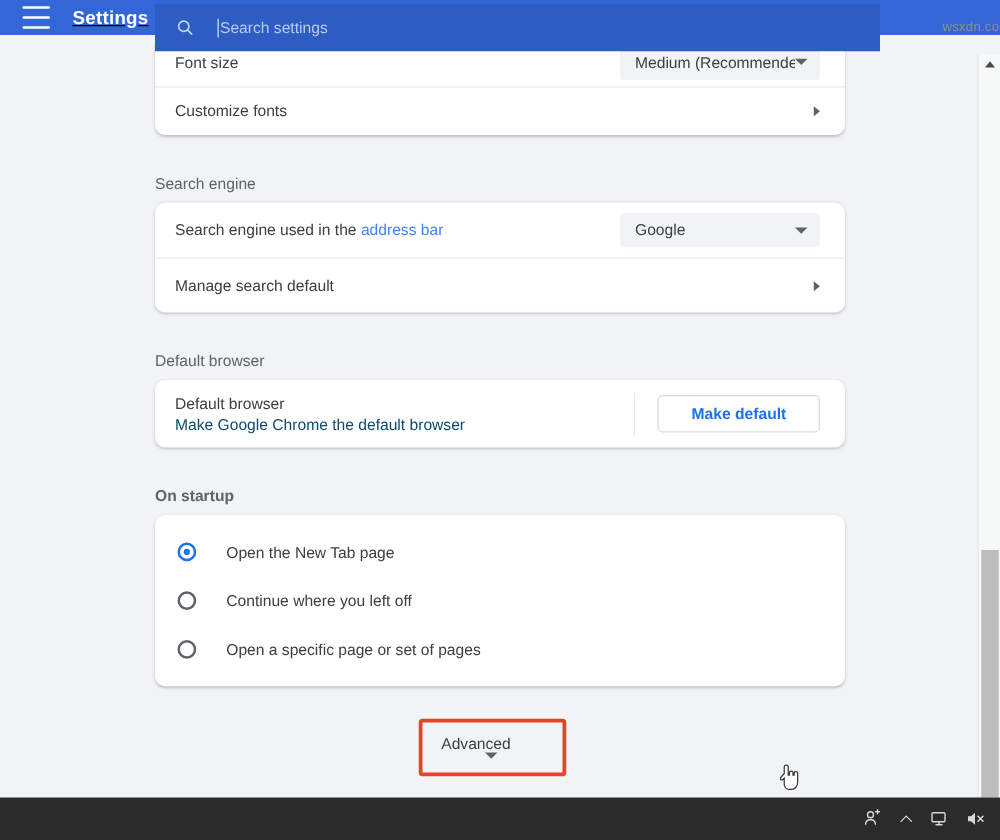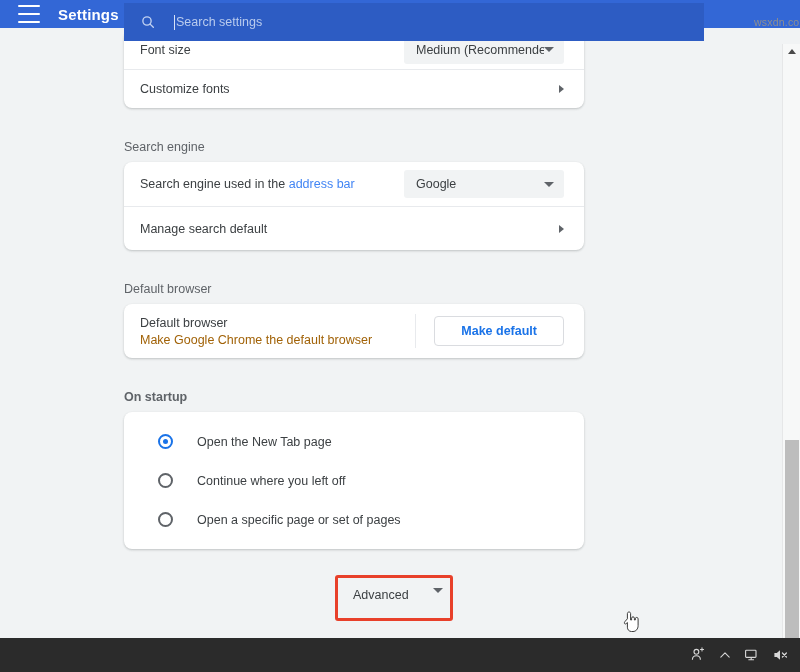"Settings" #topbar { text-decoration: none -> underline }
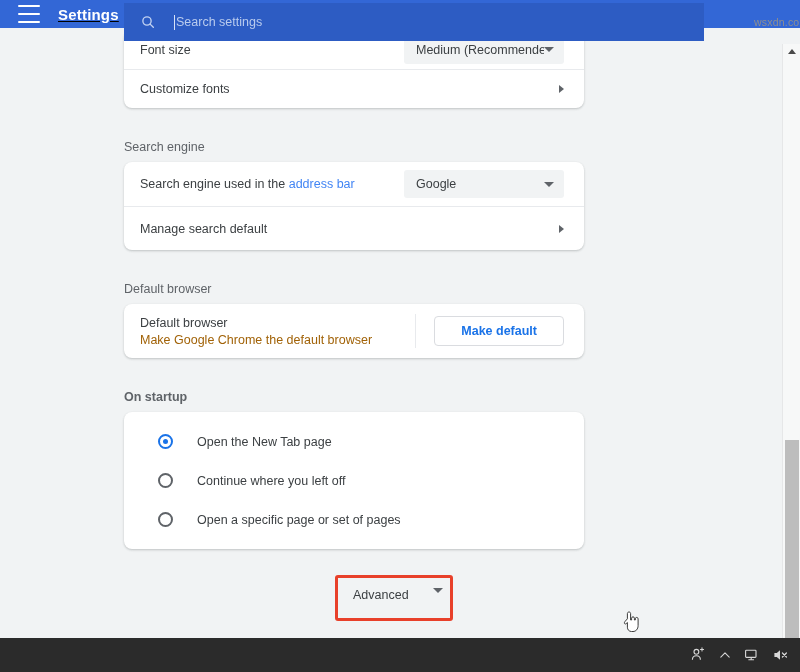"Font size" .card { width: 460px -> 552px }
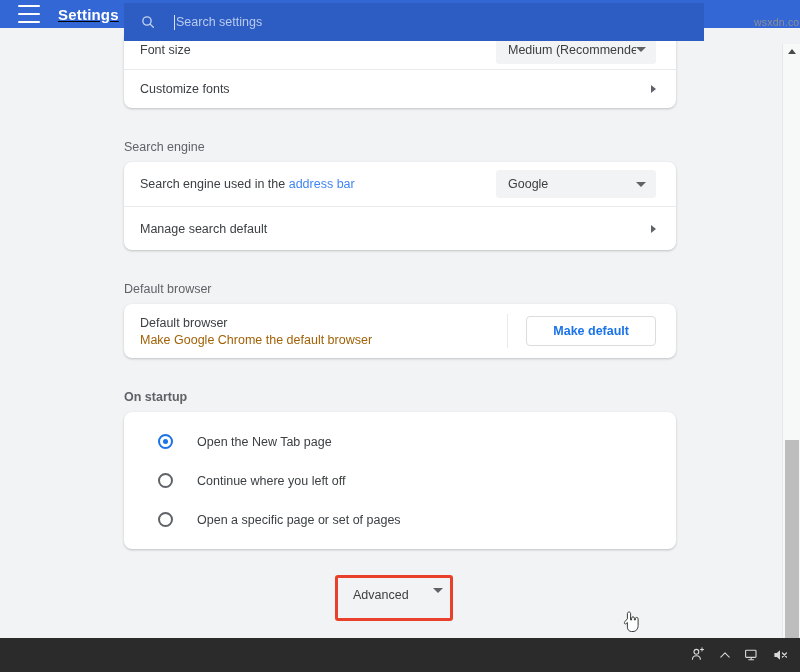"Make Google Chrome the default" .row-sub { color: #a16207 -> #0c4a6e }
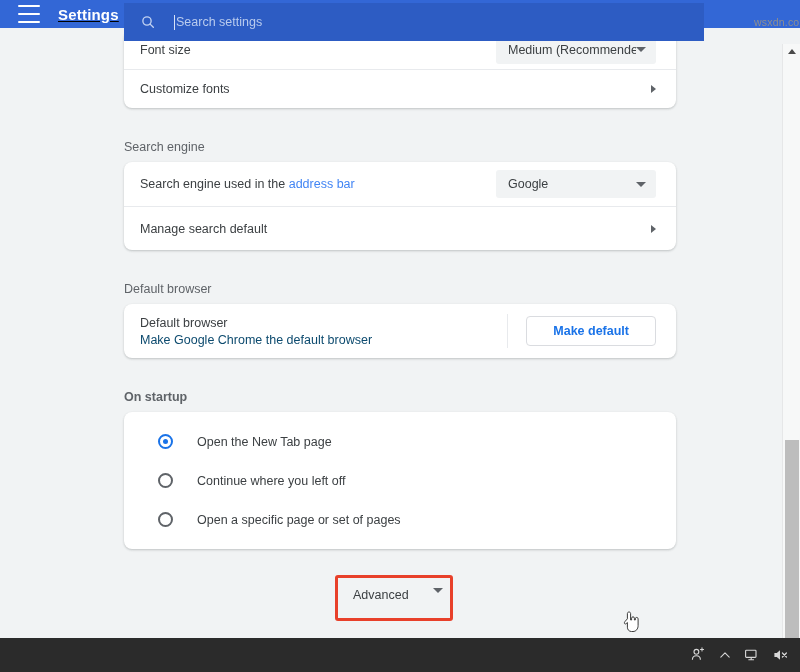"Open the New Tab page" div.card { padding: 10px 16px -> 10px 0 }
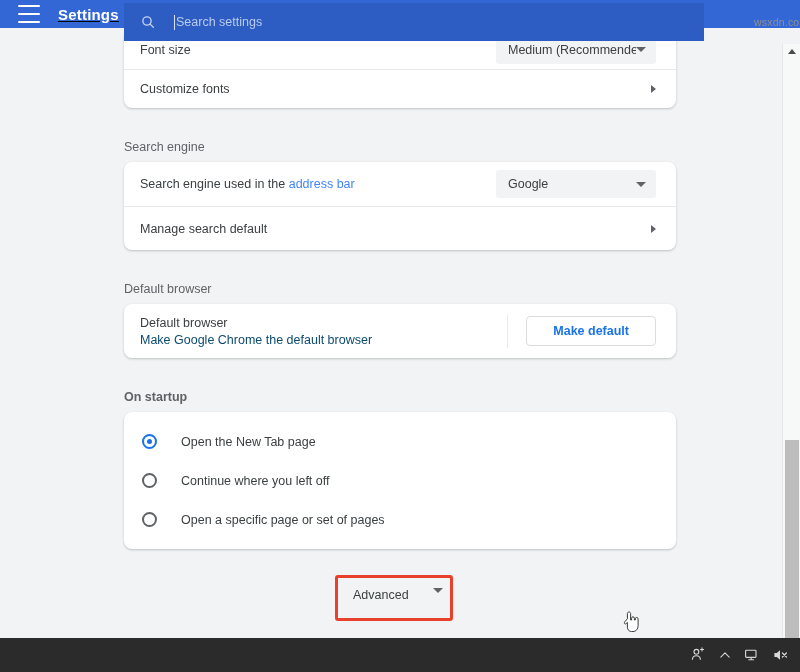"Advanced" #advanced-btn { align-items: none -> center; flex-direction: none -> column }
